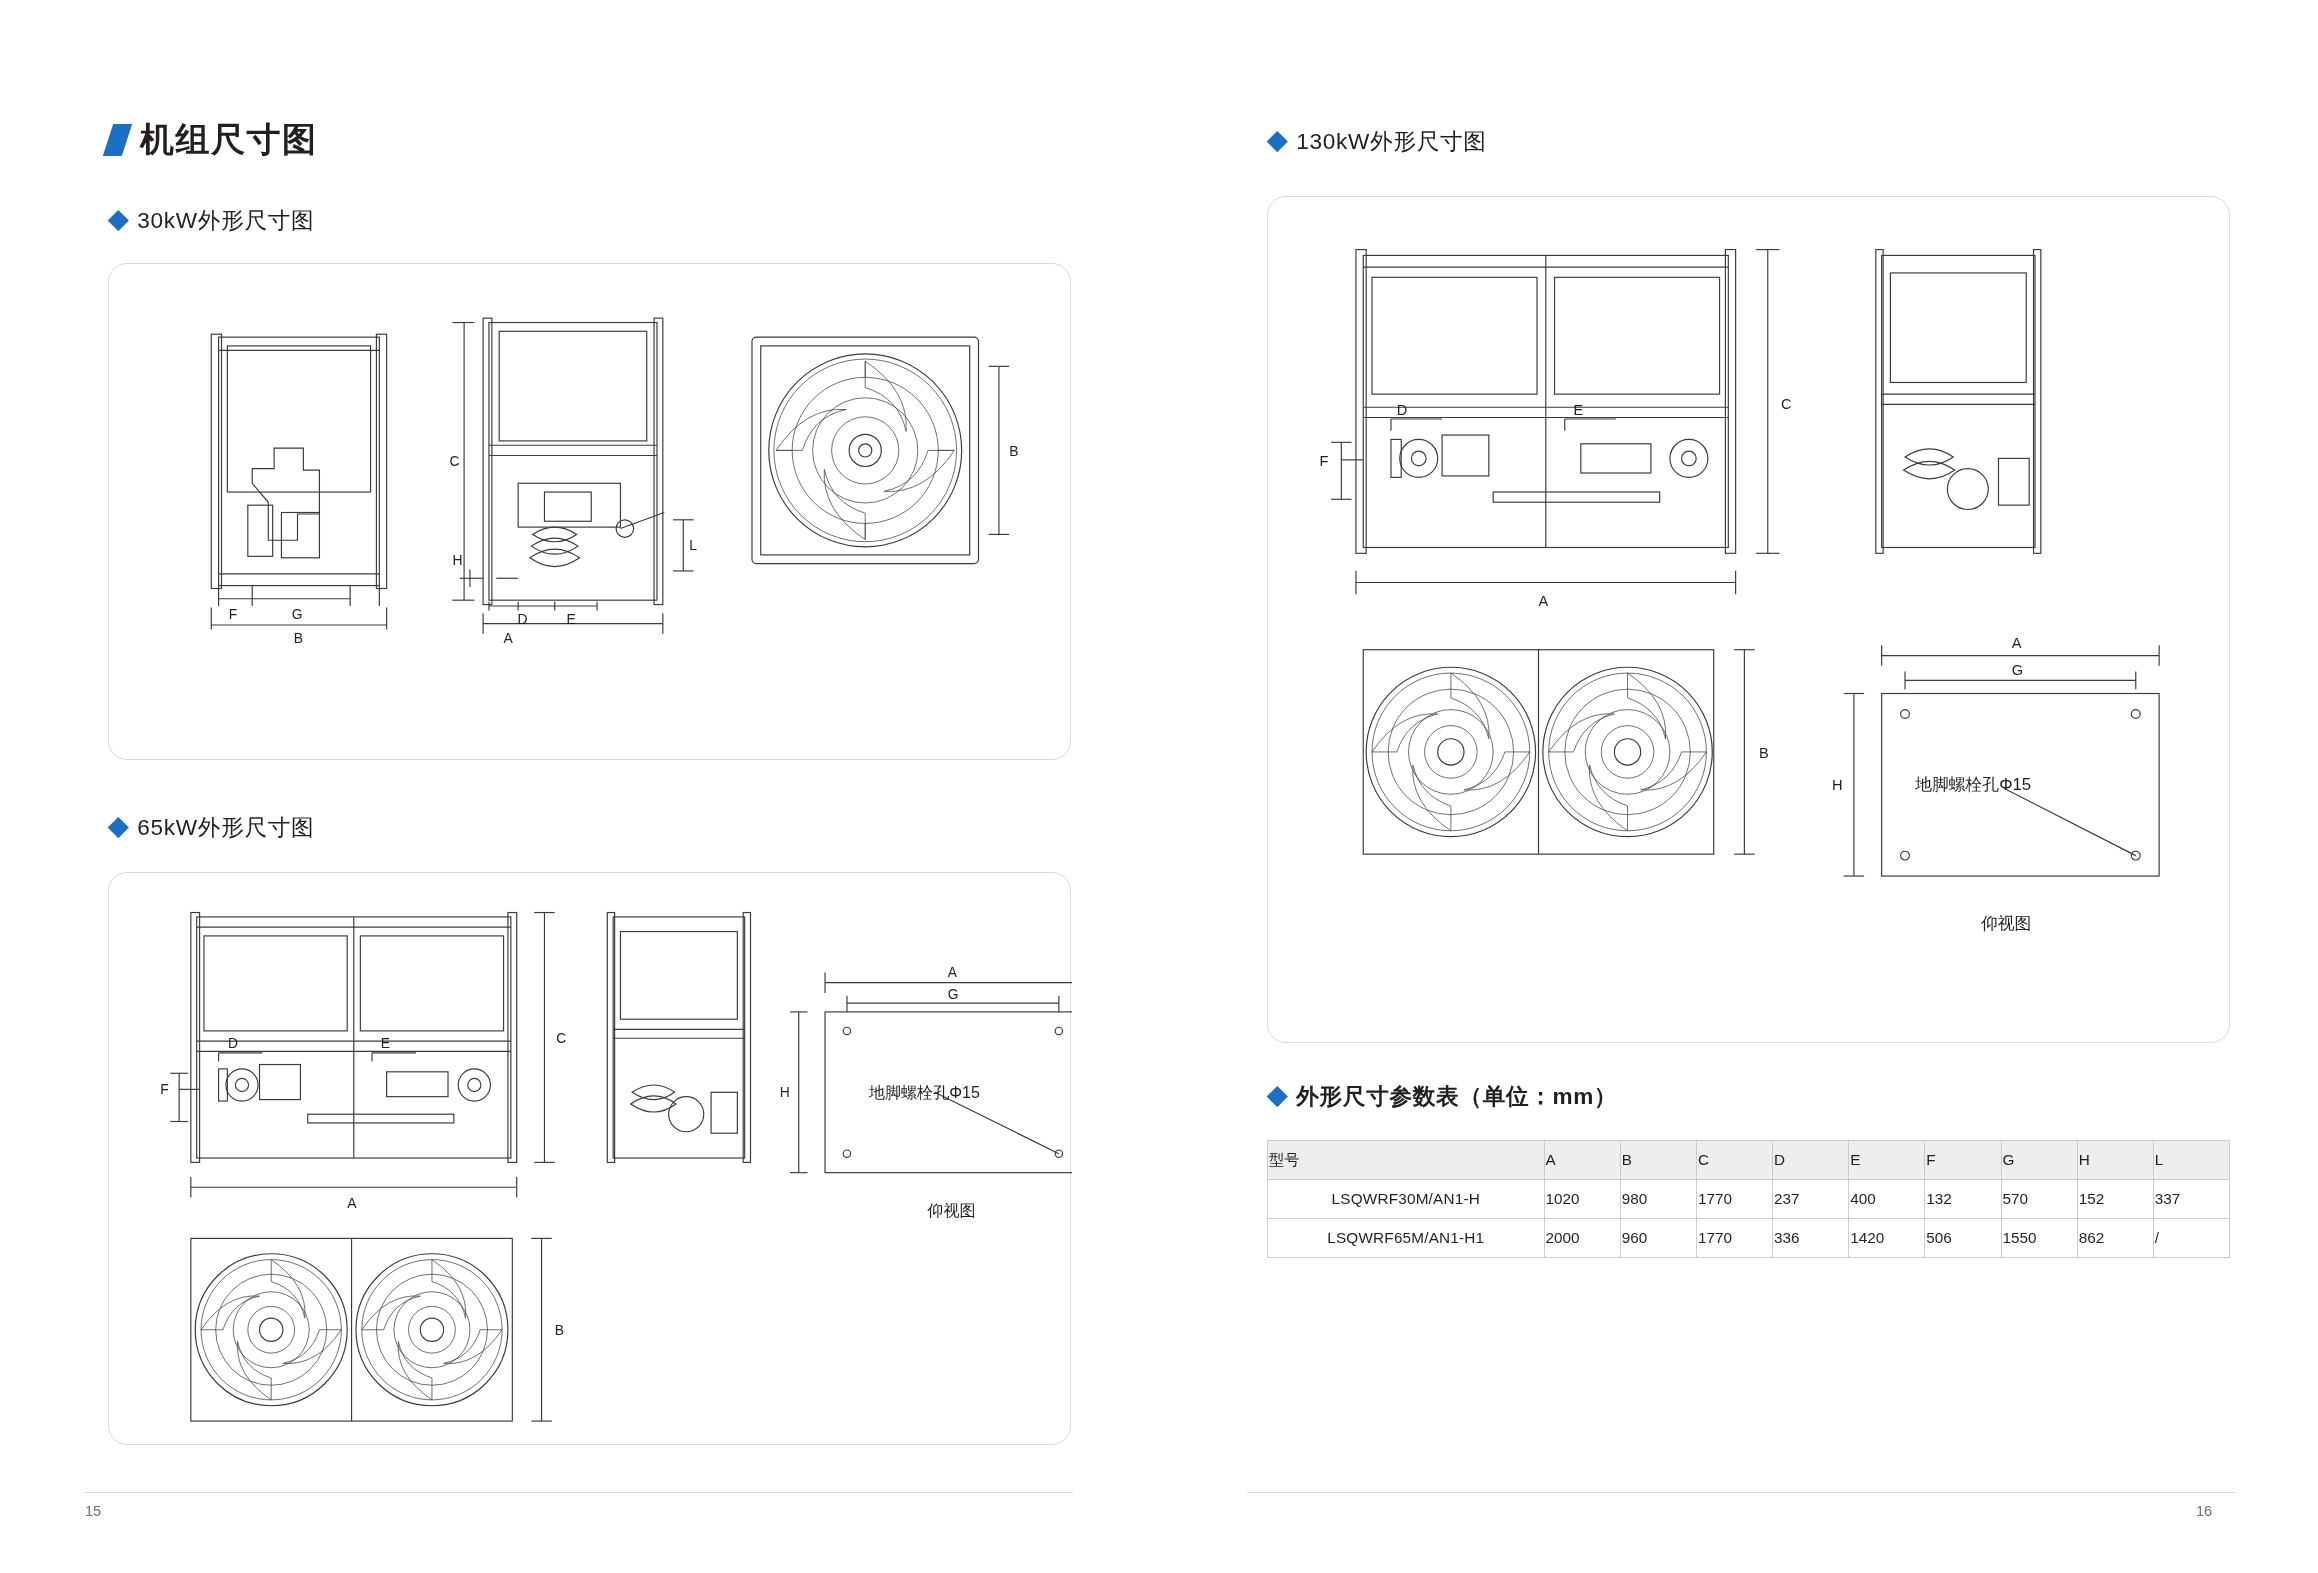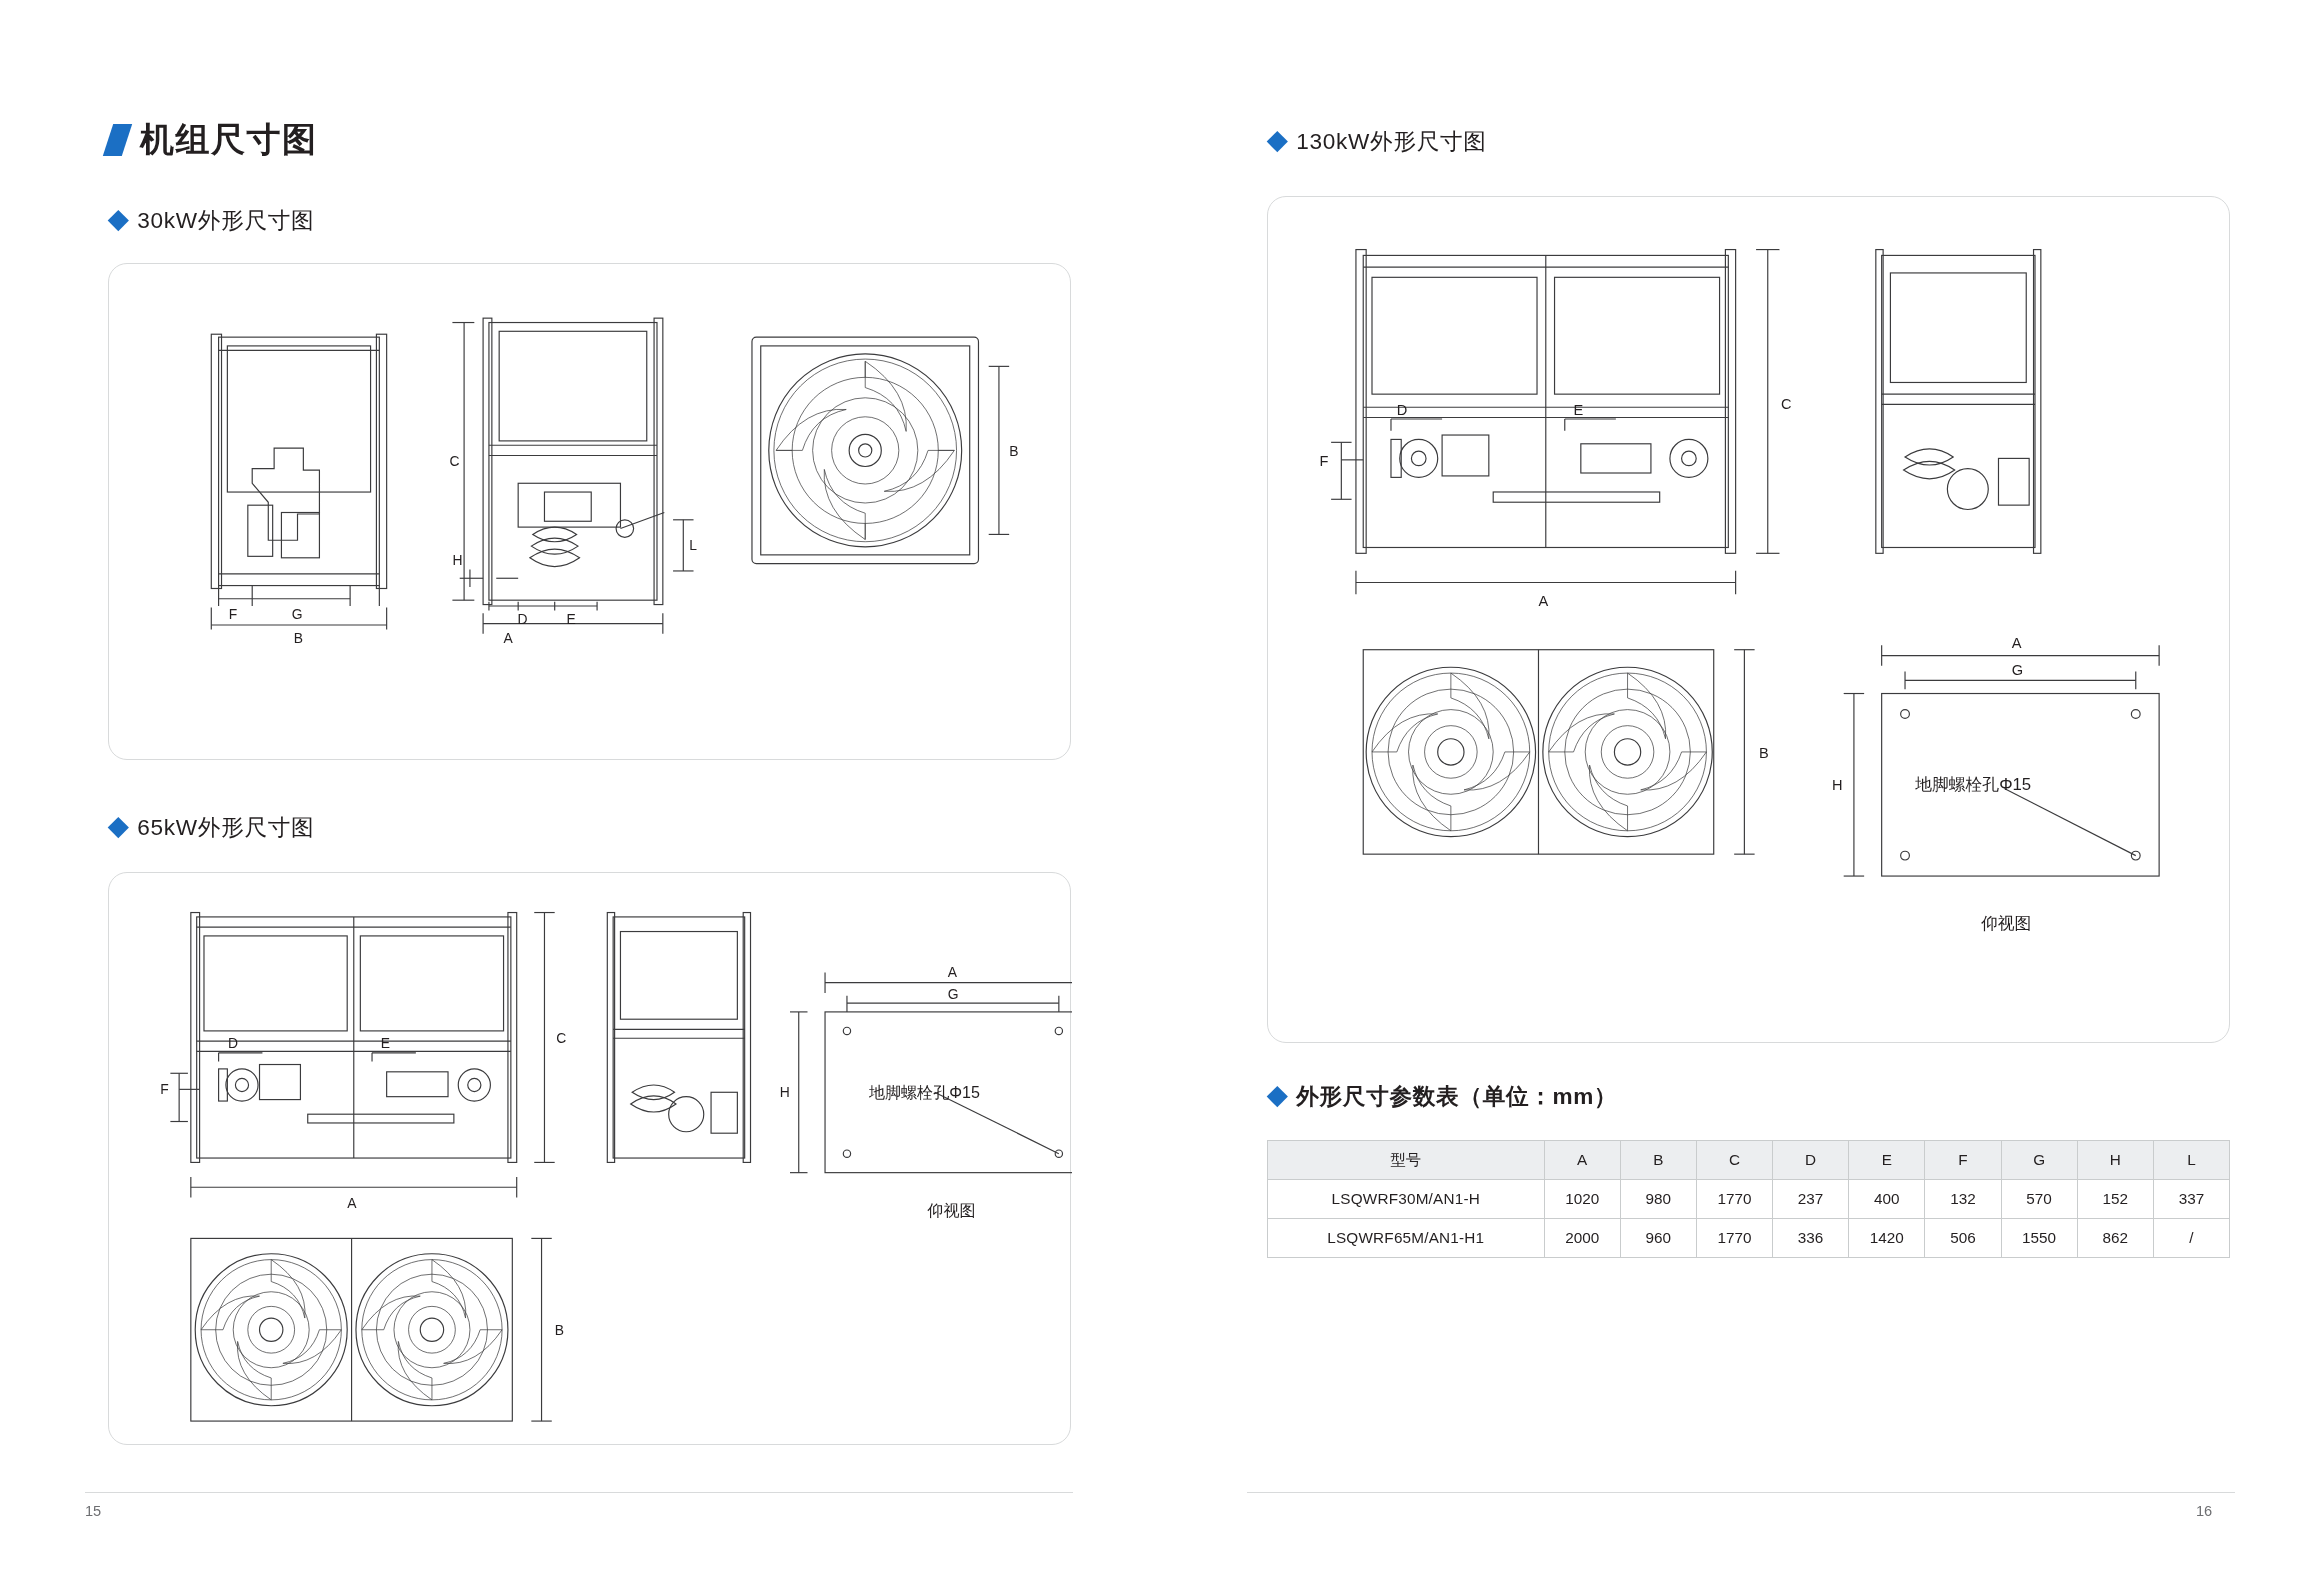"型号" .param-table th,.param-table td { text-align: center -> left }
